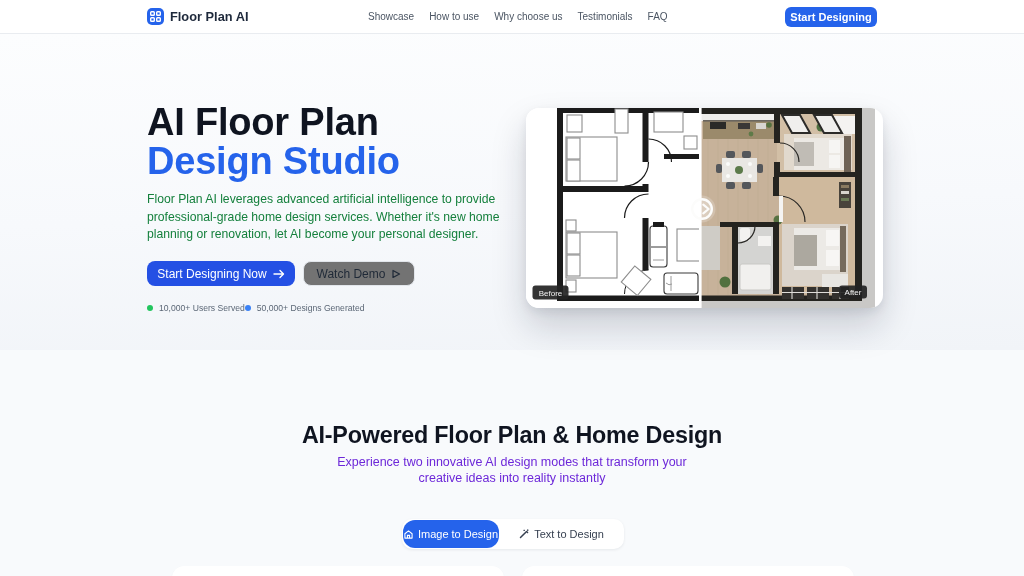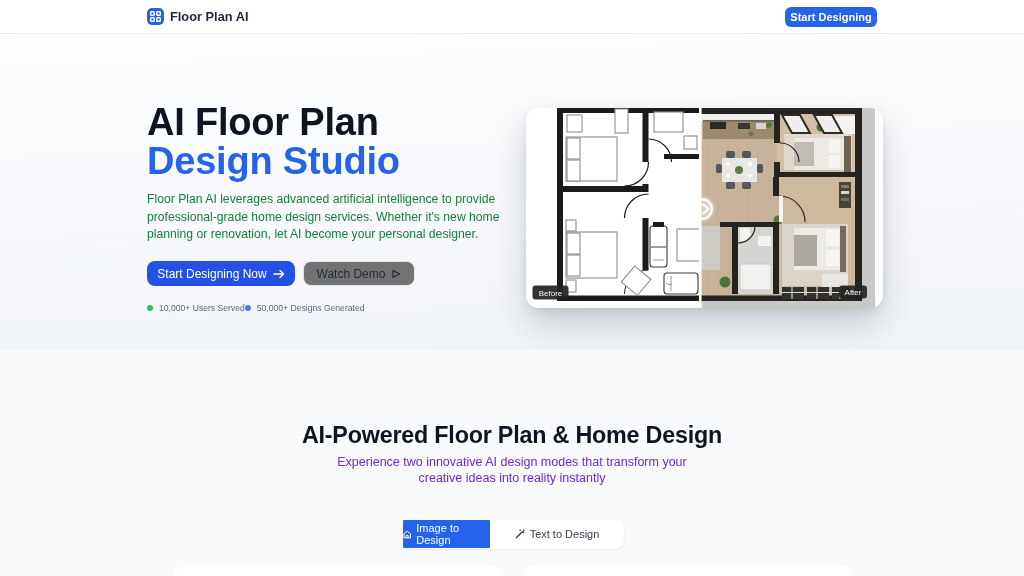"Showcase" div.nav { html: none -> <div> <span>Showcase</span> <span>How to use</span> <span>Why choose us</span> <span>Testimonials</span> <span>FAQ</span> </div> }
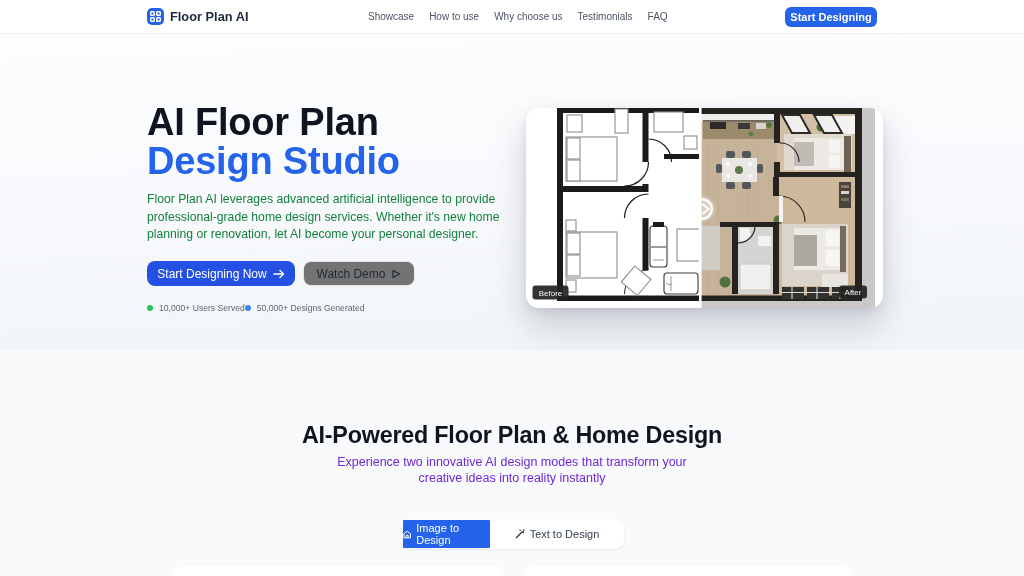"Image to Design" .tab1 { border-radius: 1px -> 12px; width: 87px -> 96px }
